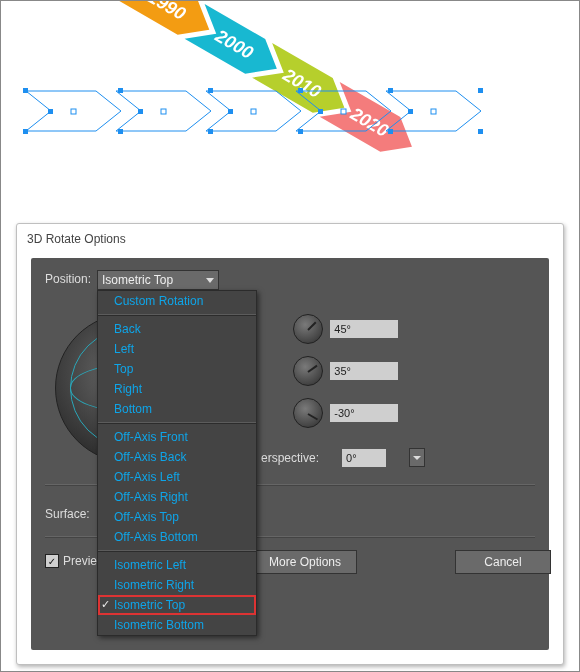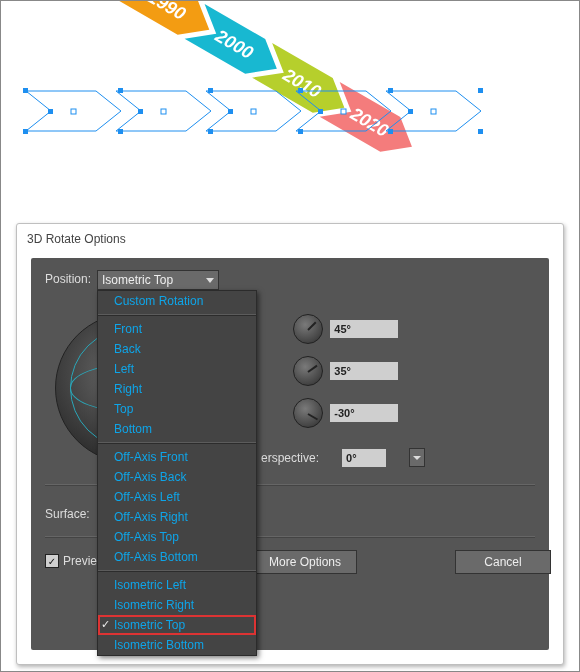"Front" div.mi { html: <div>Front</div> -> none }
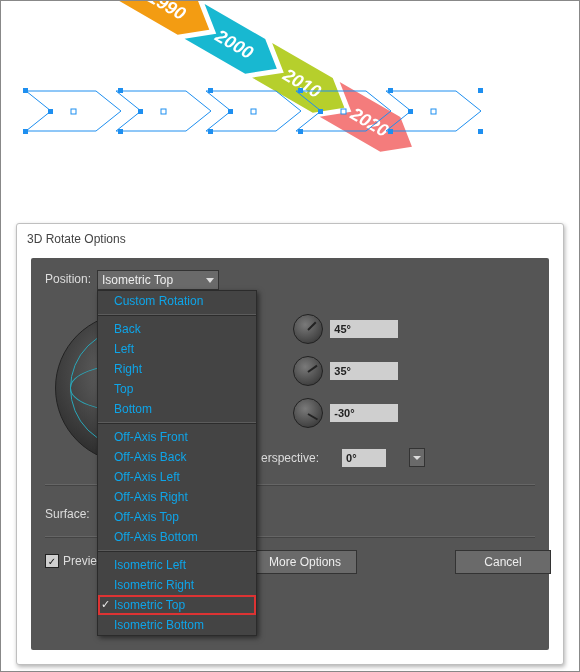"45°" .panel input[type=text] { font-weight: bold -> none }
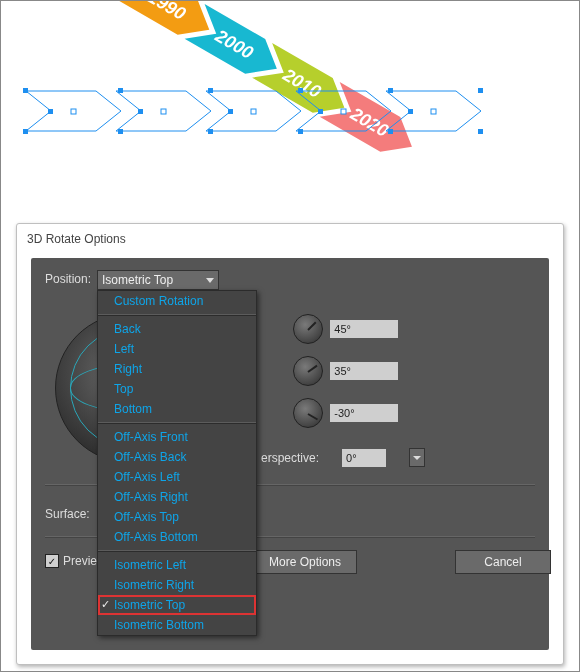"Right" div.mi { order: before "Top" -> after "Top" }
